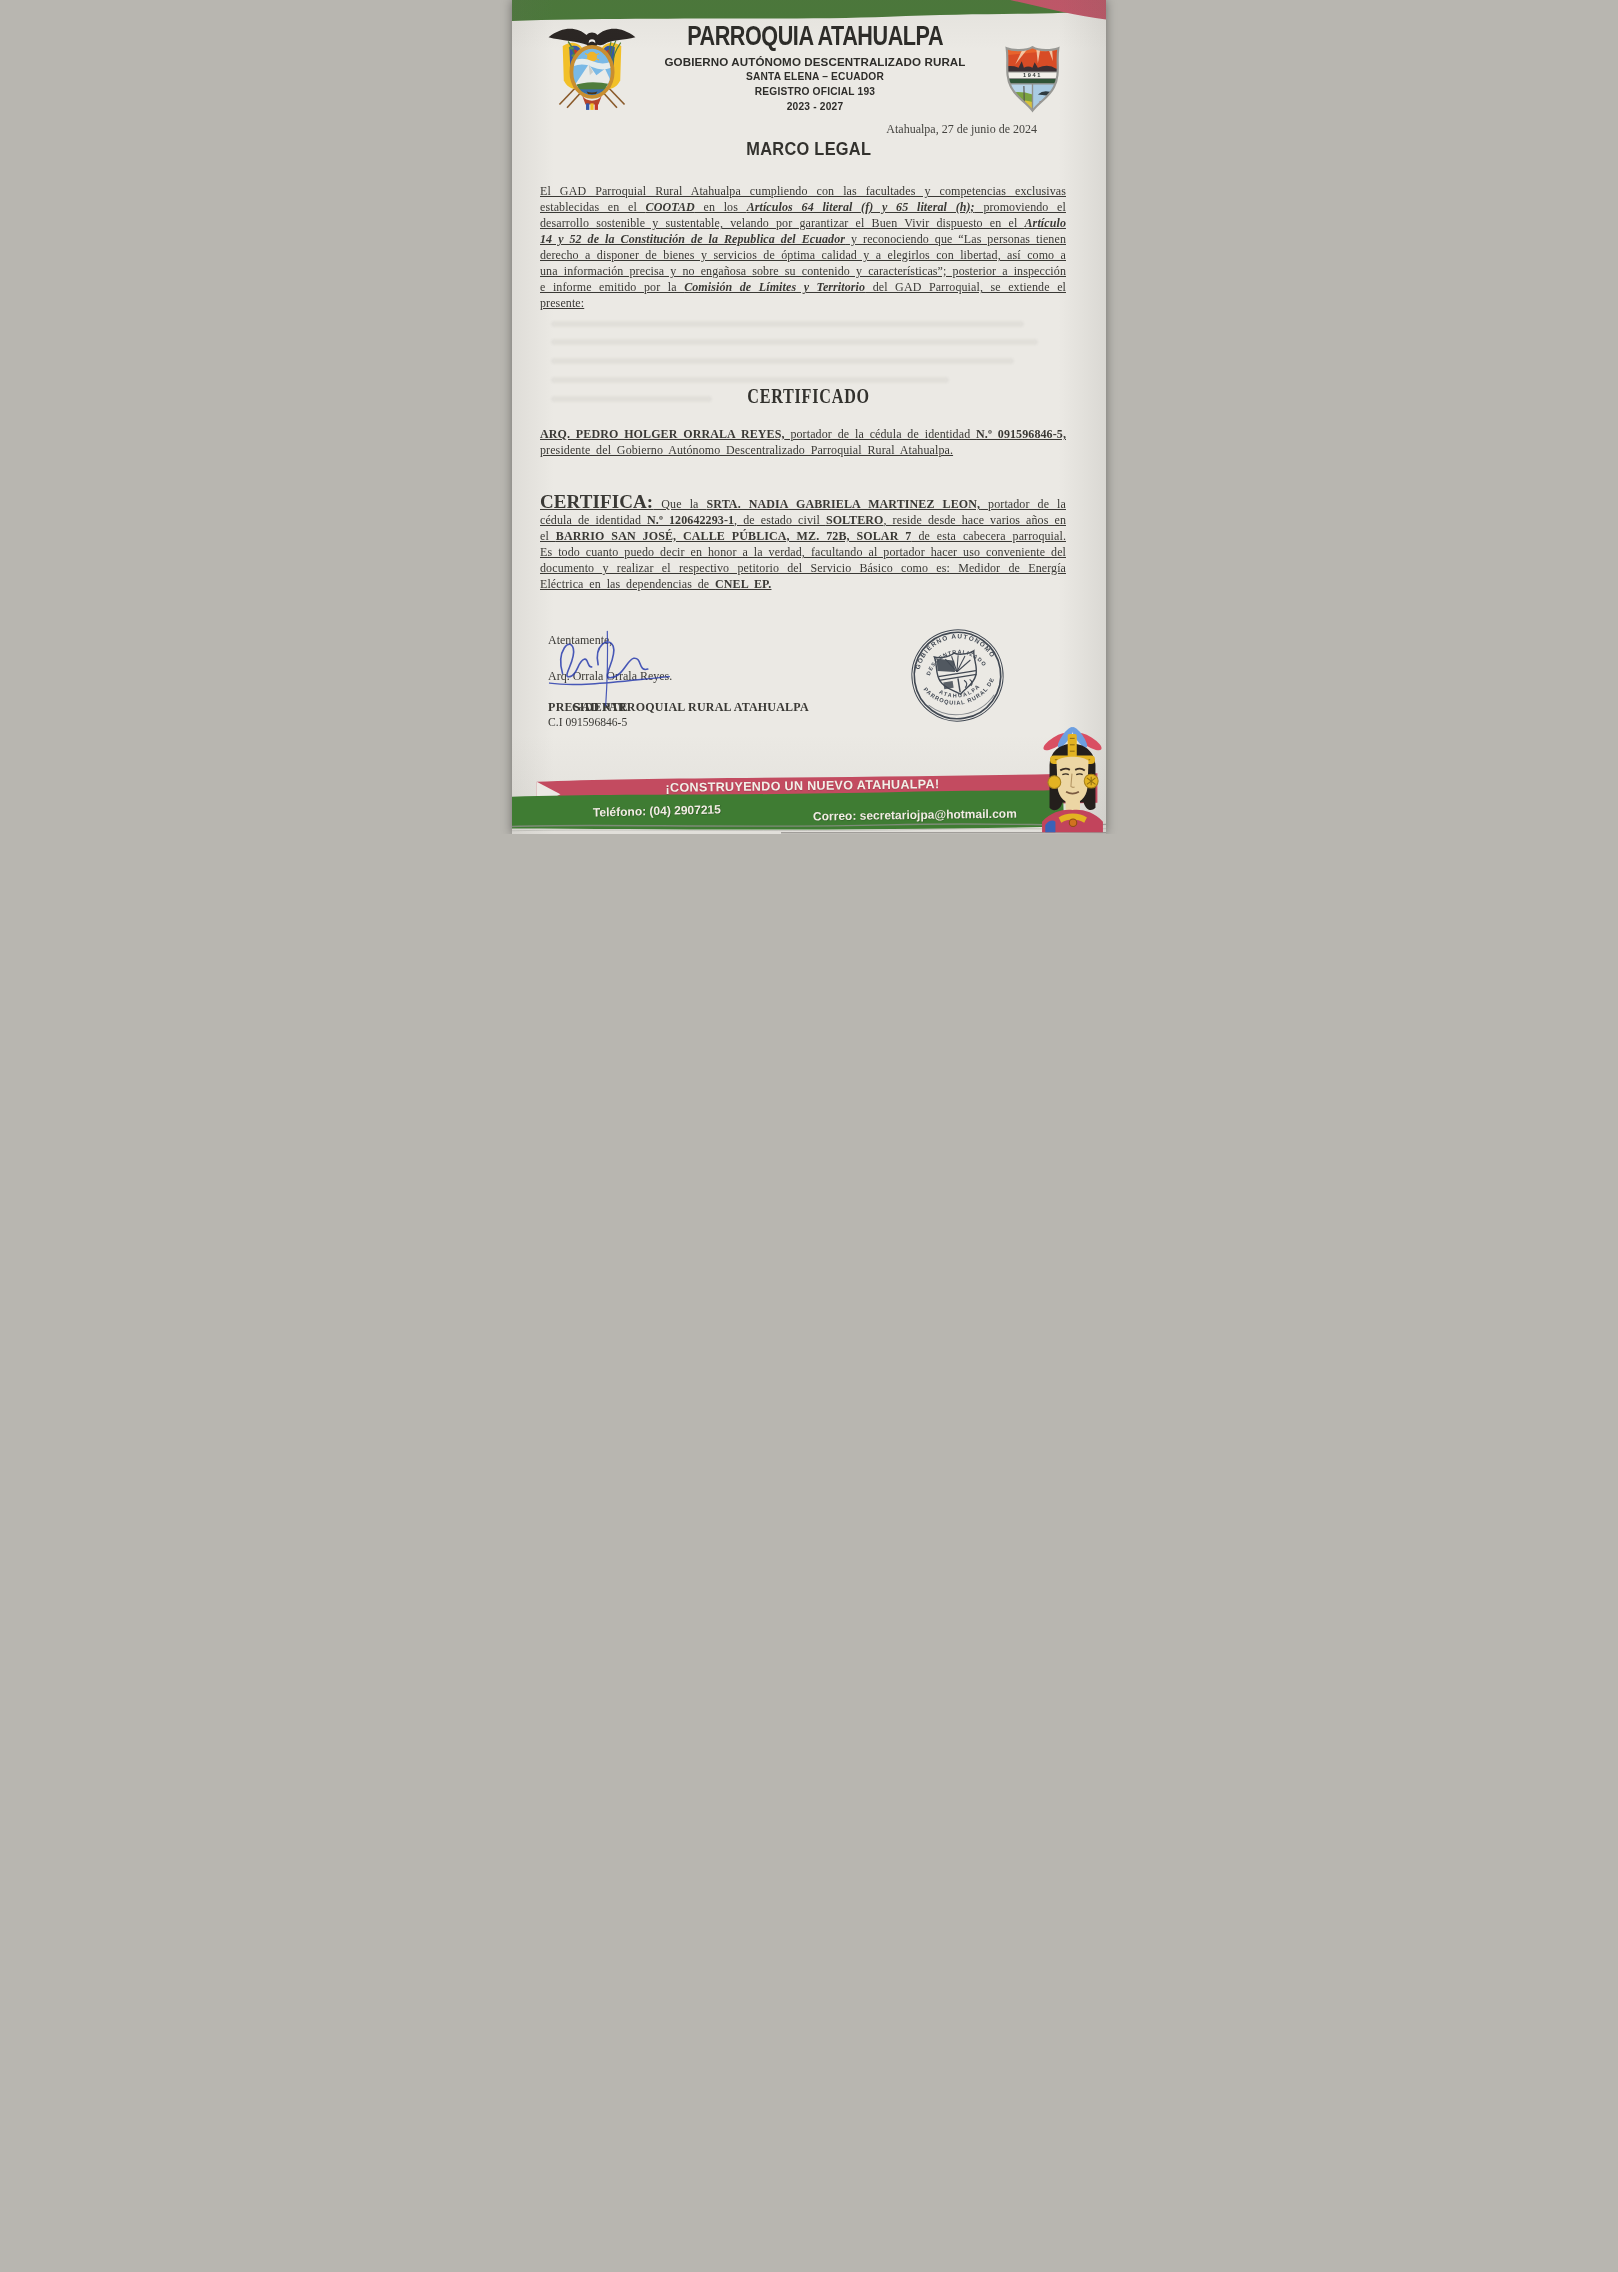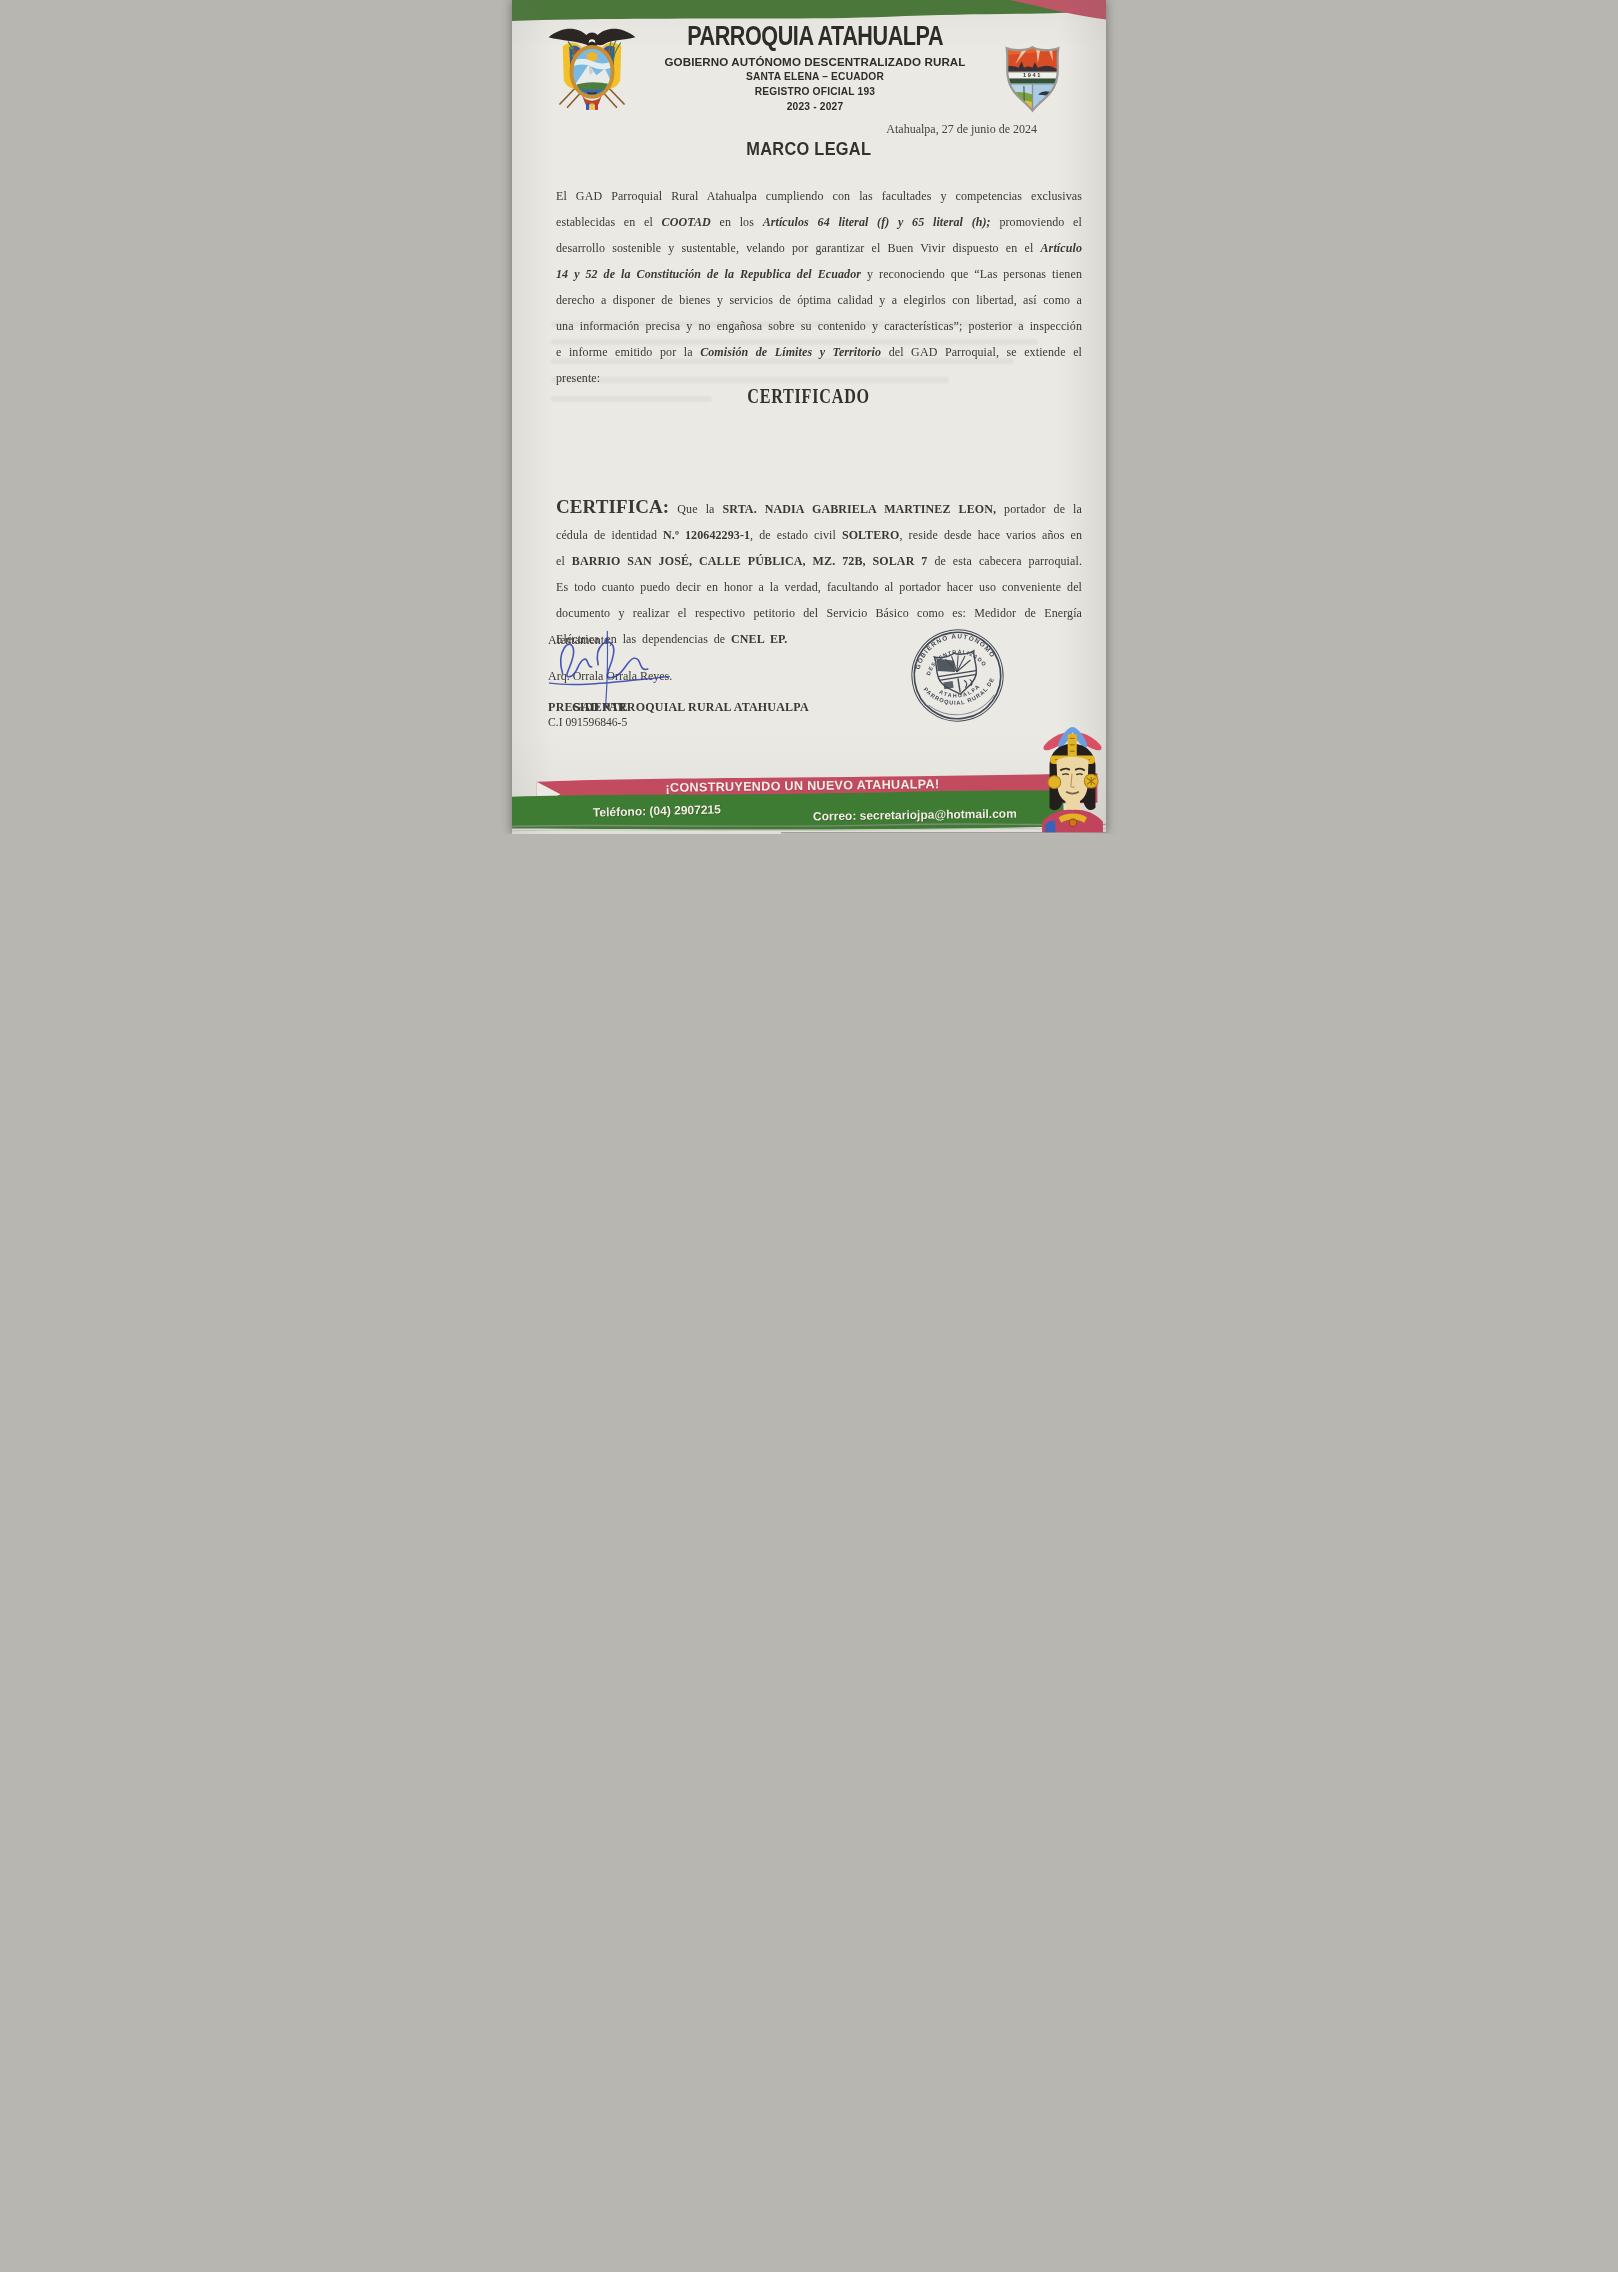"El GAD Parroquial Rural Atahualpa" .par { left: 44px -> 28px; line-height: 26px -> 16px; text-decoration: none -> underline }
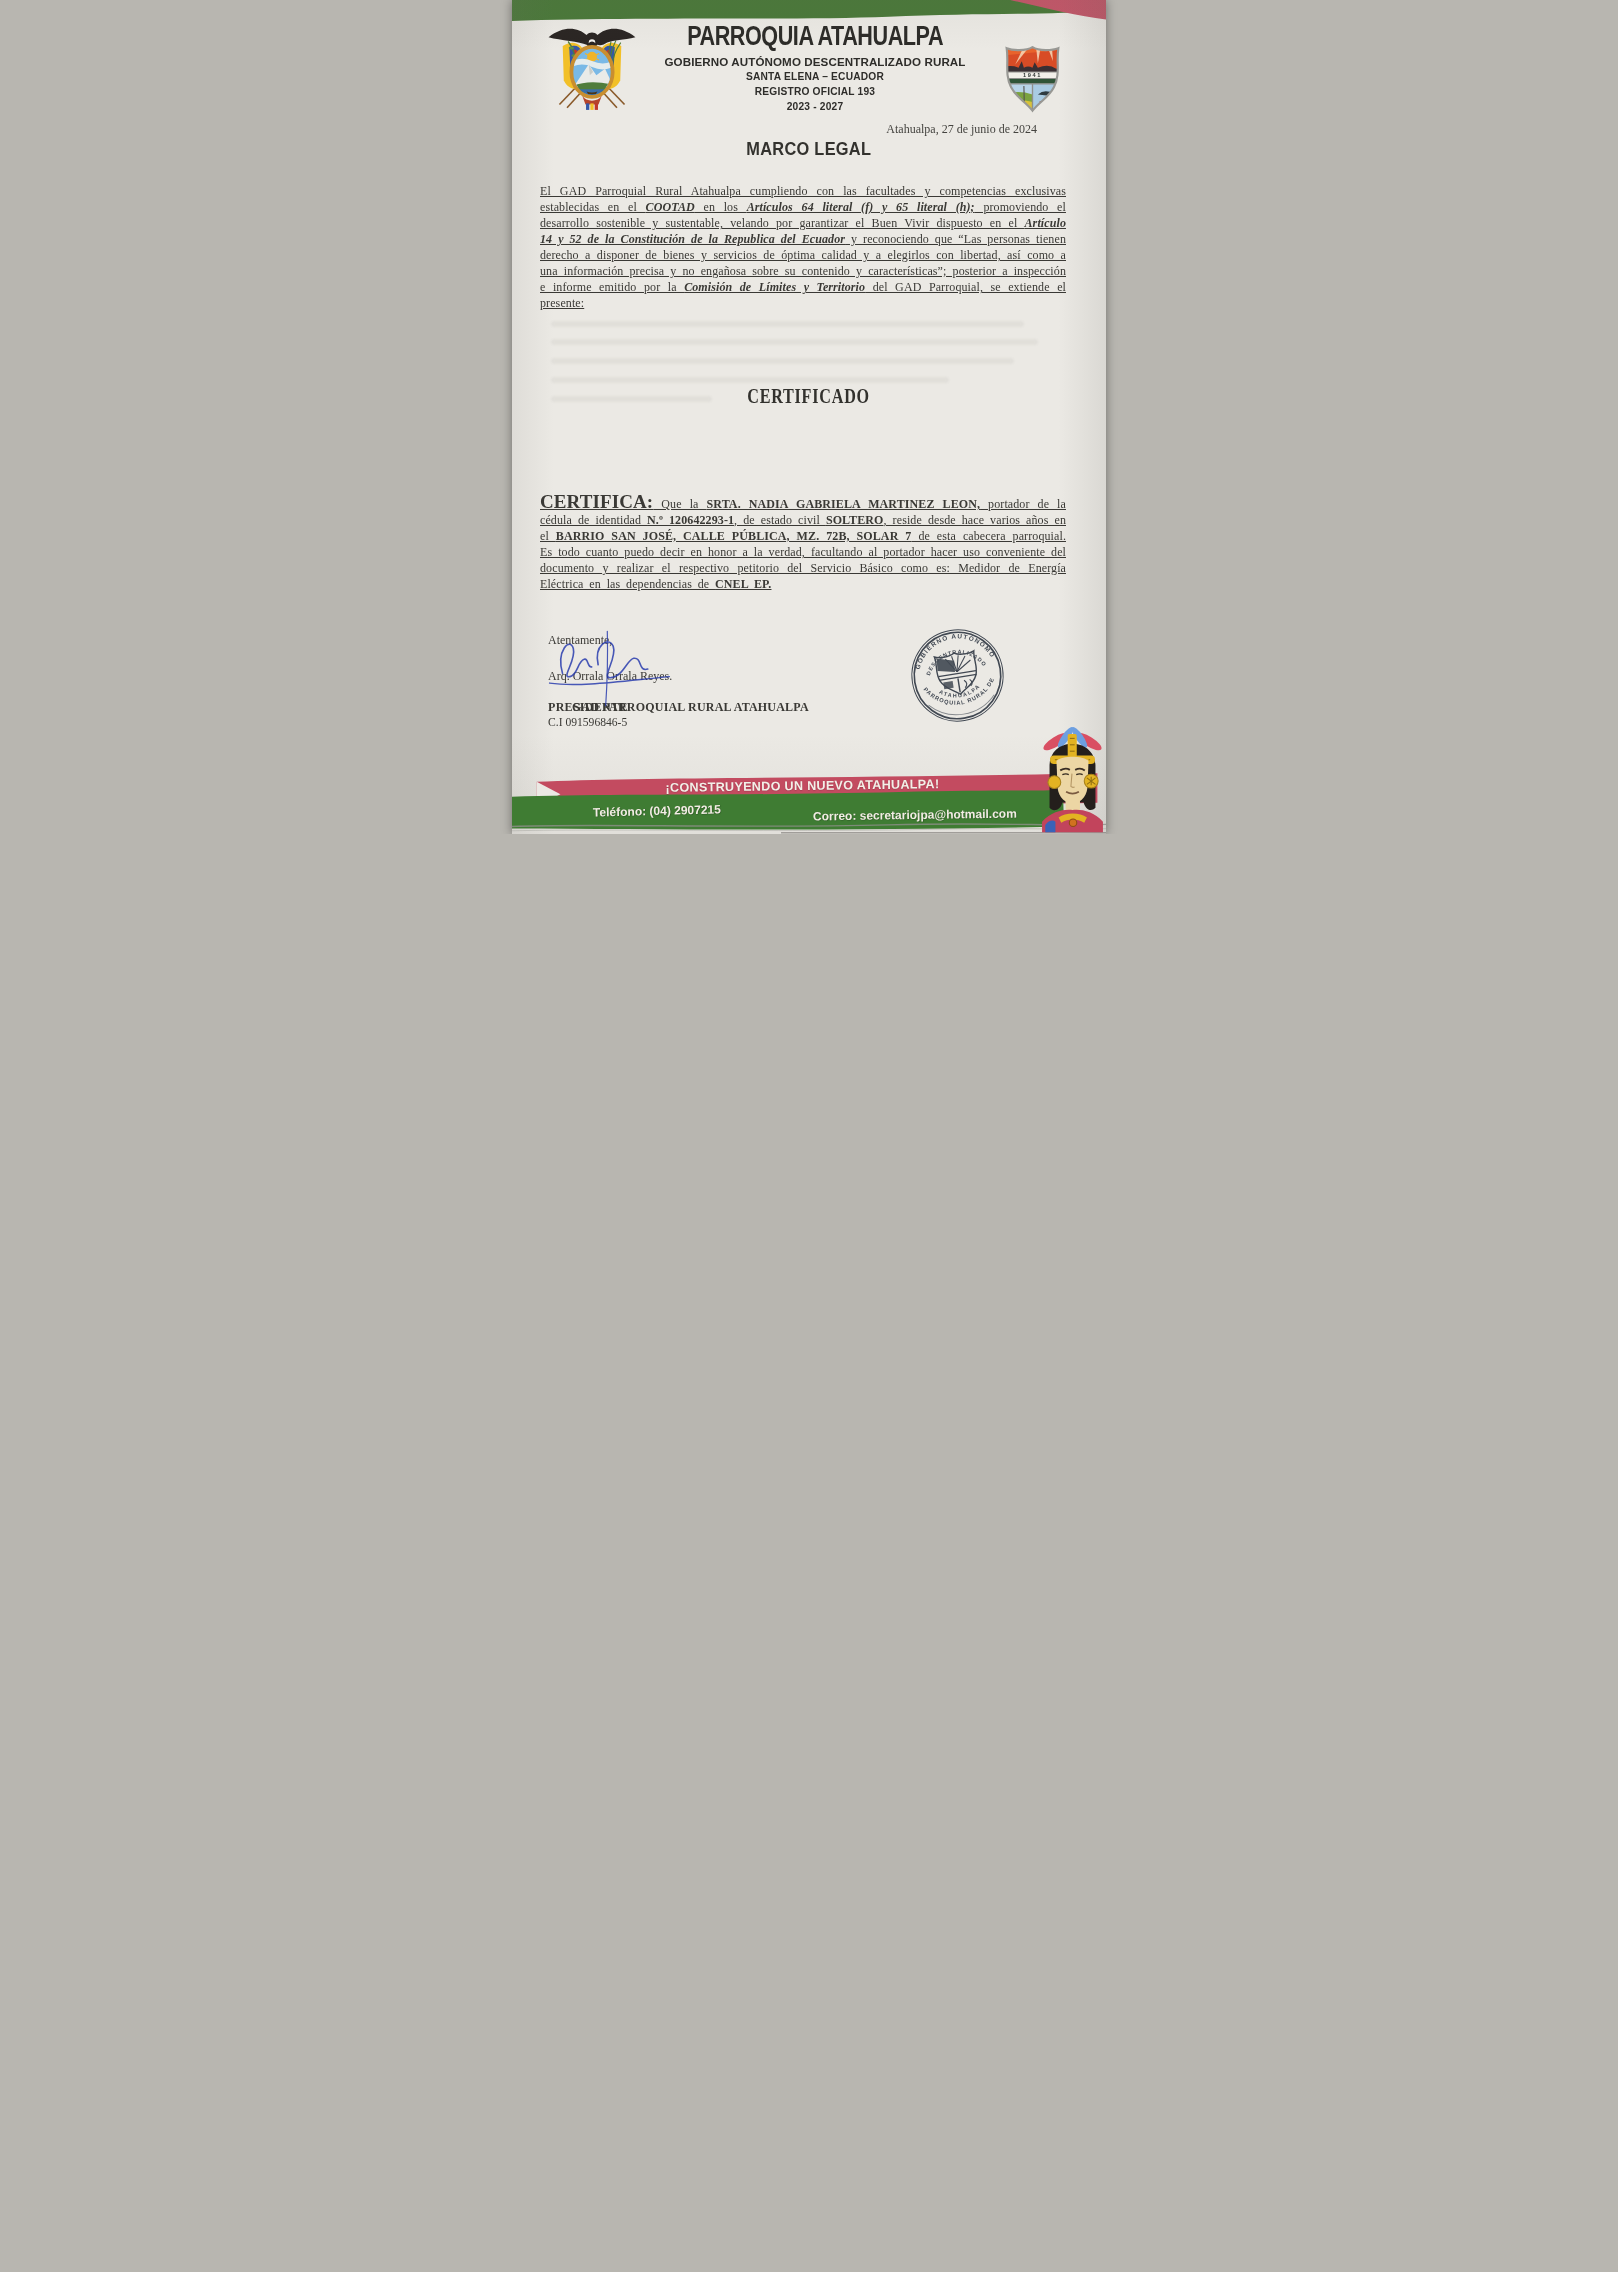"ARQ. PEDRO HOLGER ORRALA REYES," p.par { html: none -> <p><span>ARQ. PEDRO HOLGER ORRALA REYES,</span><span> portador de la cédula de identidad </span><span>N.º 091596846-5,</span><span> presidente del Gobierno Autónomo Descentralizado Parroquial Rural Atahualpa.</span></p> }
